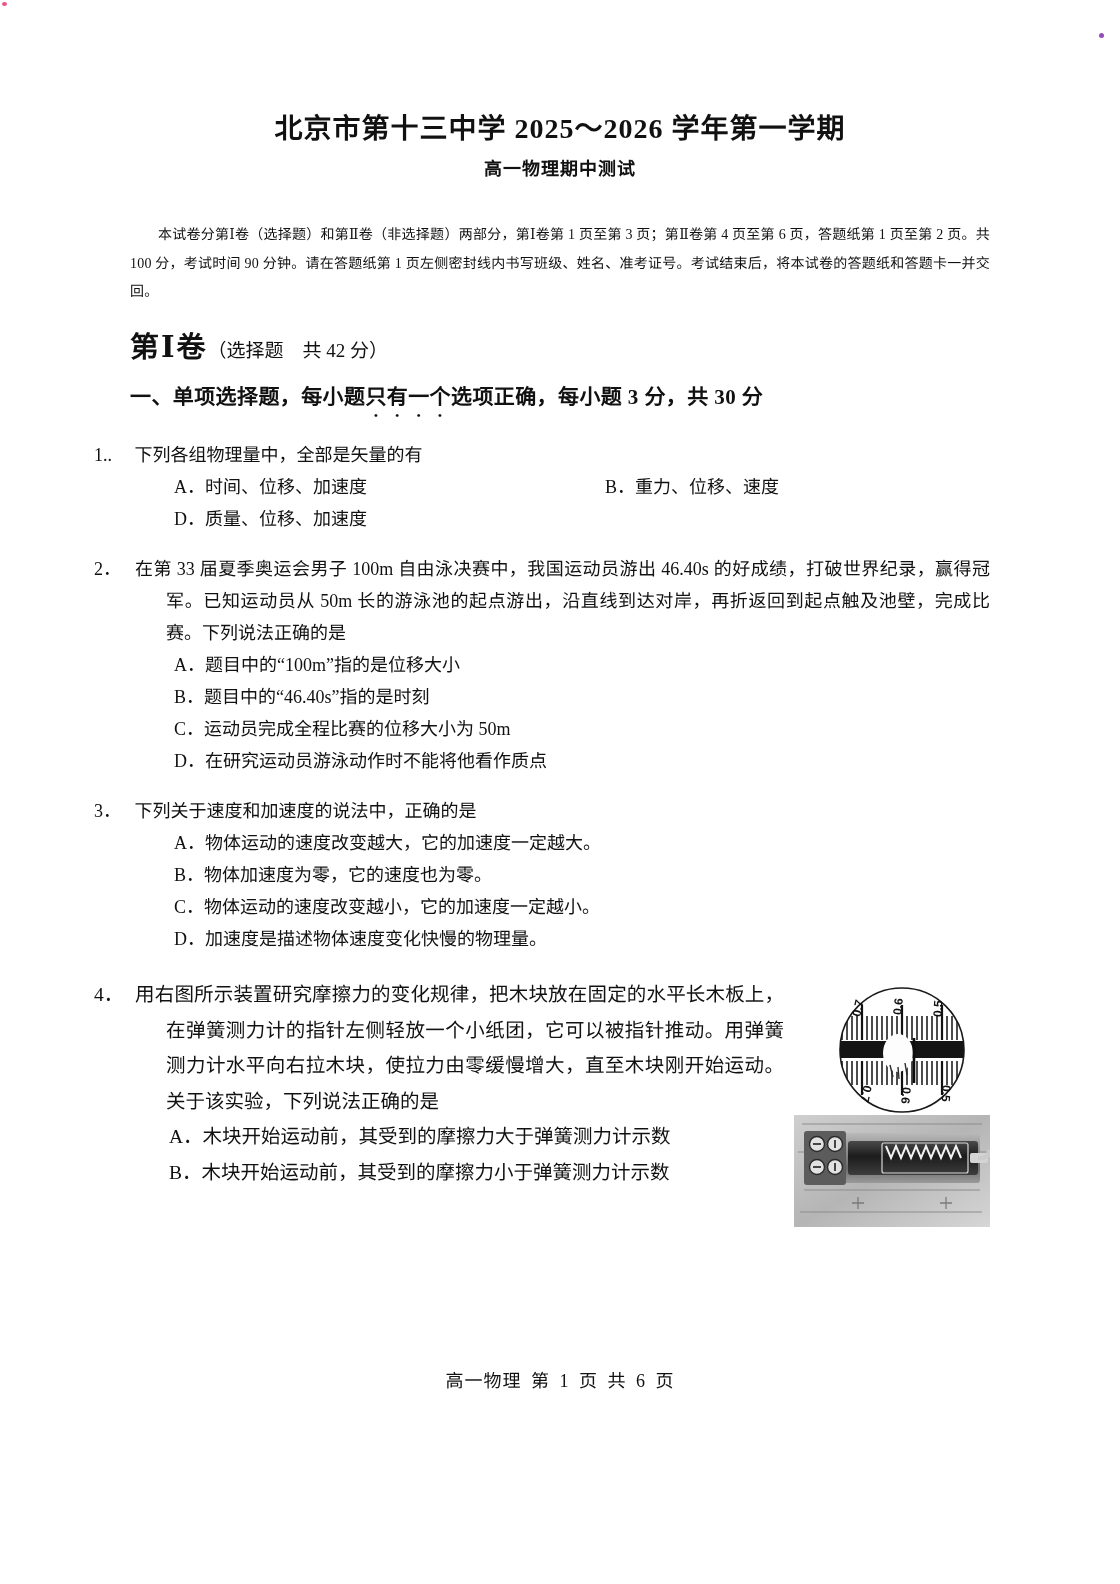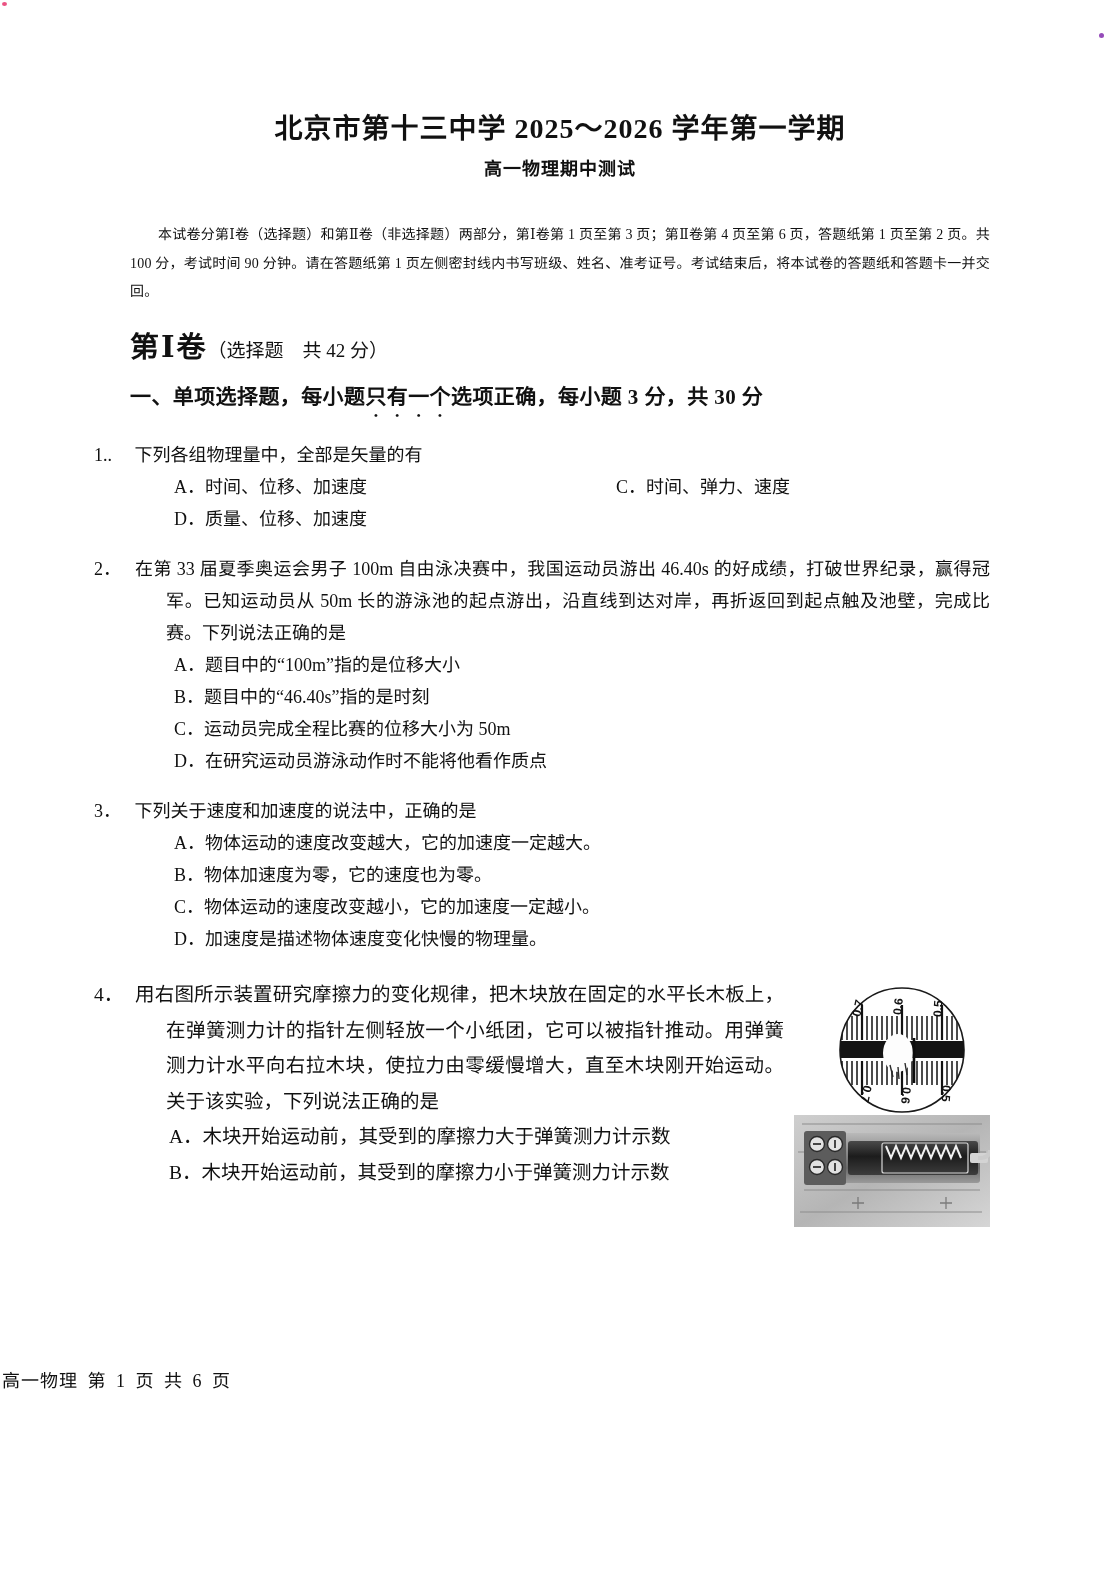"A．时间、位移、加速度" .opts-grid { column-gap: 12px -> 1px }
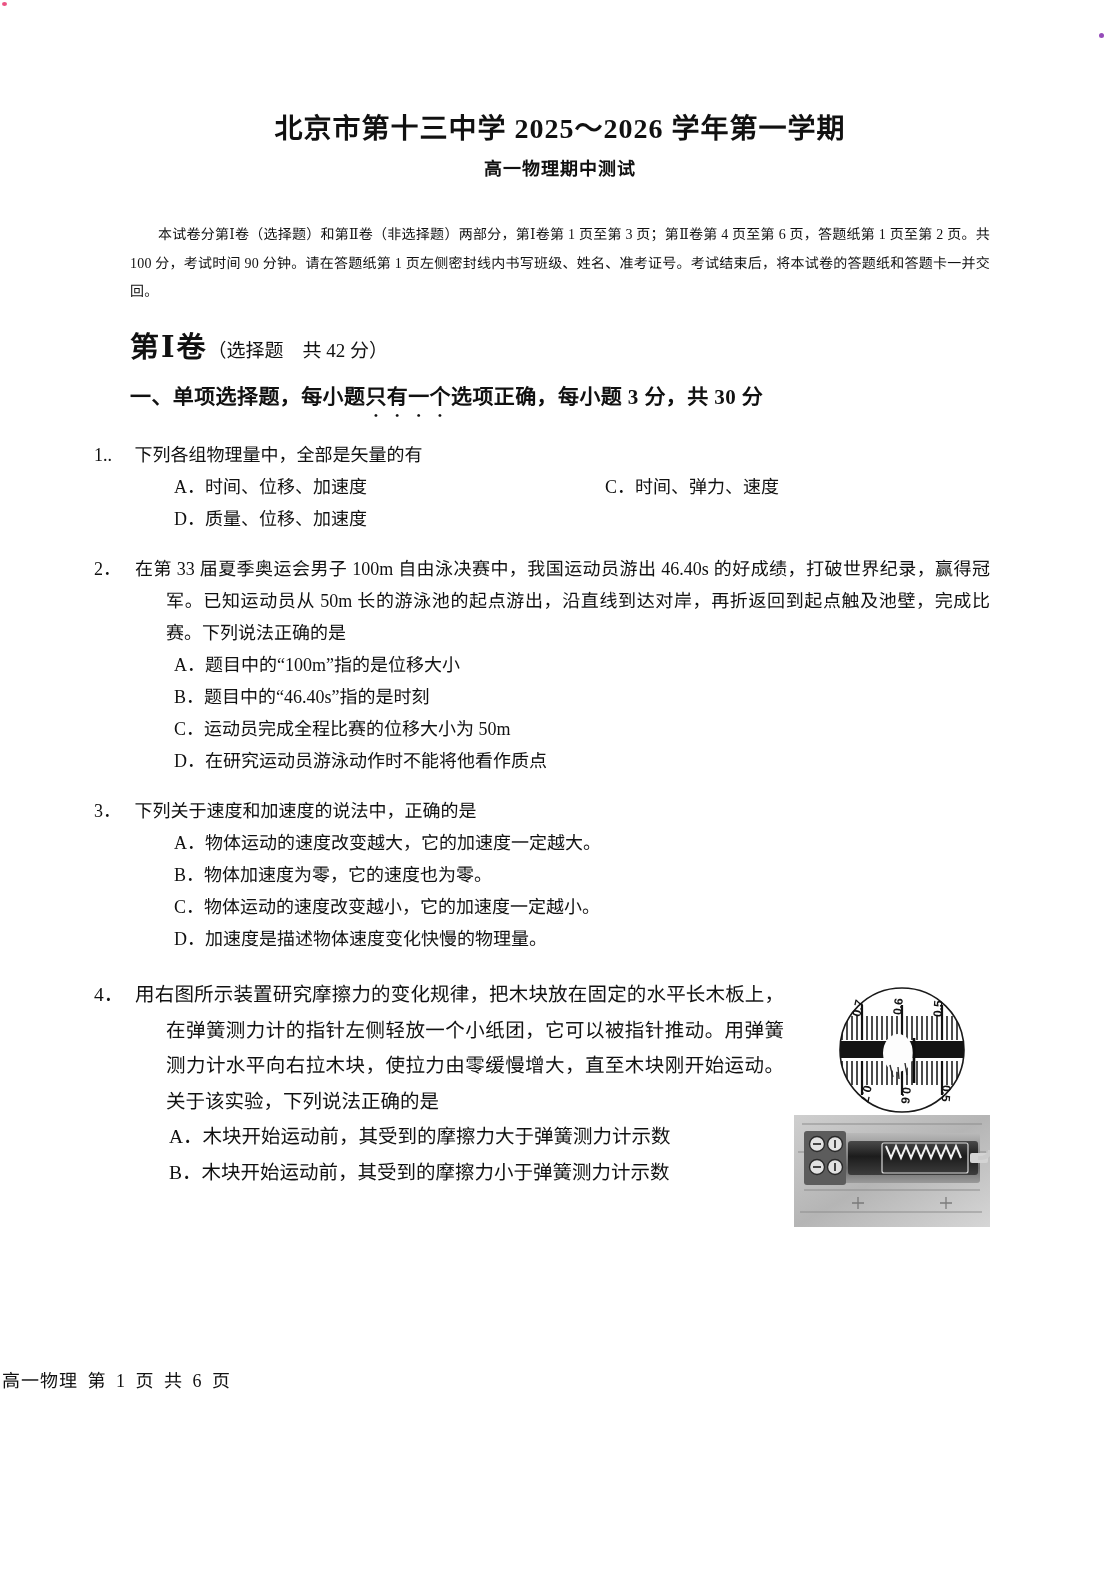"B．重力、位移、速度" div.opt { html: none -> <div>B．重力、位移、速度</div> }
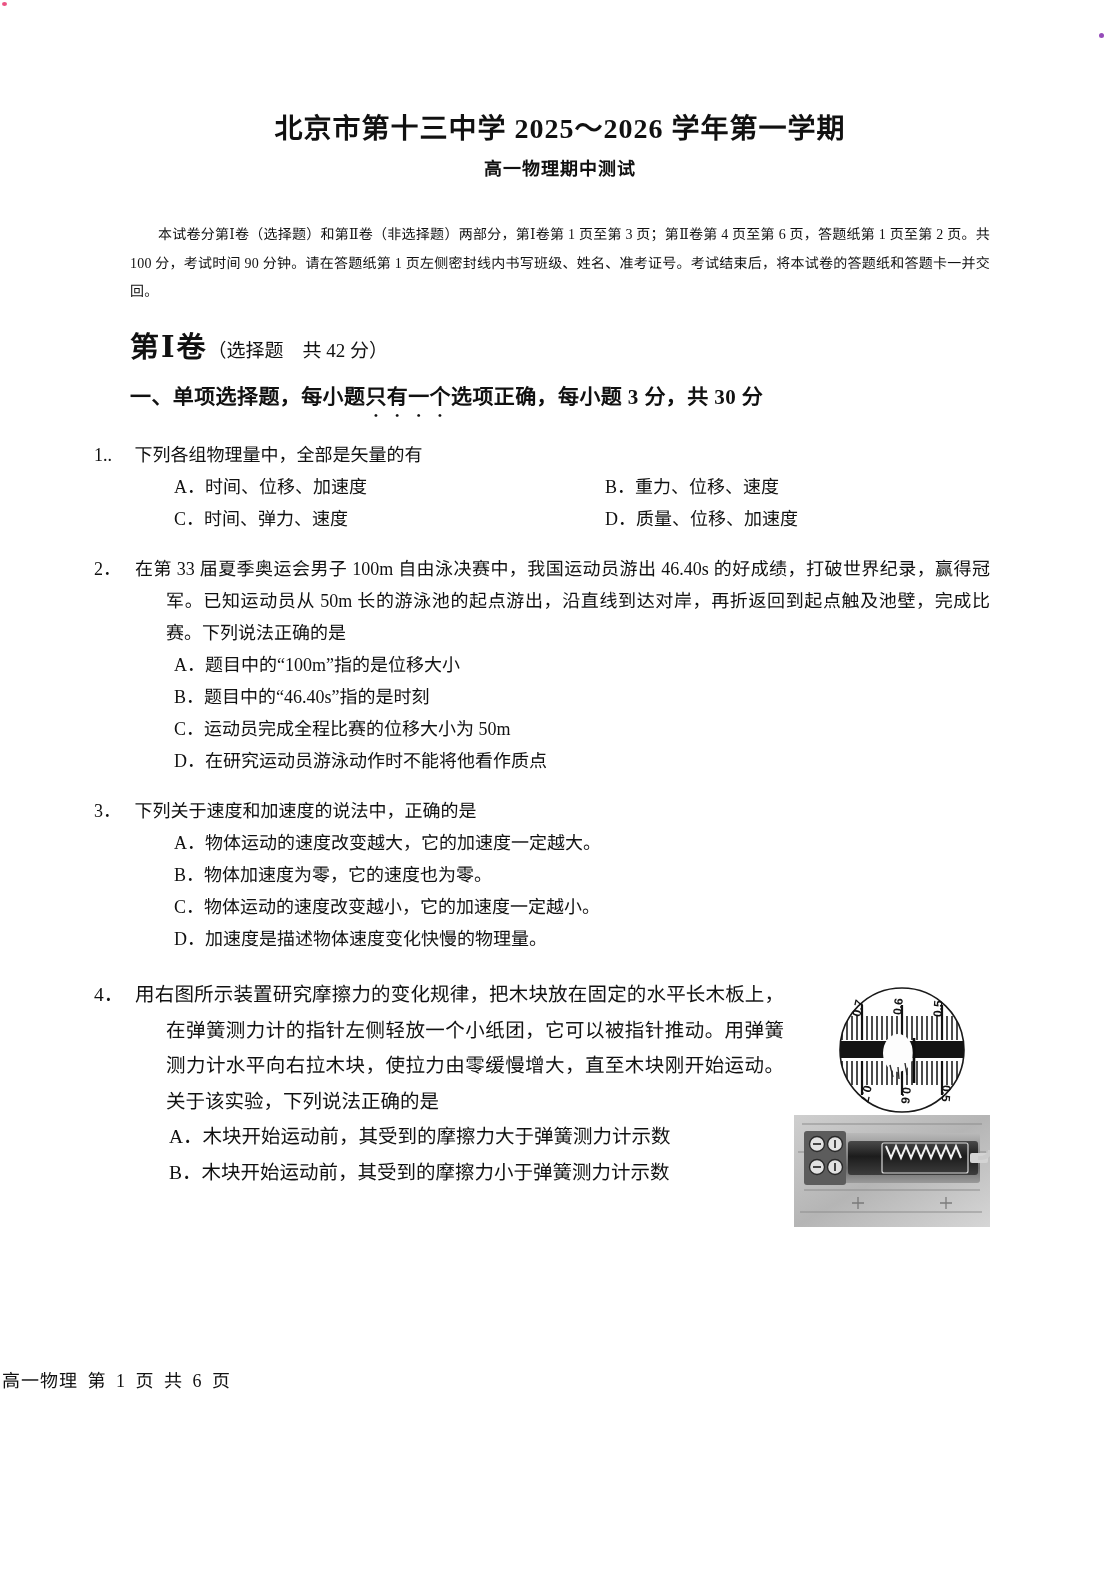"C．时间、弹力、速度" div.opt { html: <div>C．时间、弹力、速度</div> -> none }
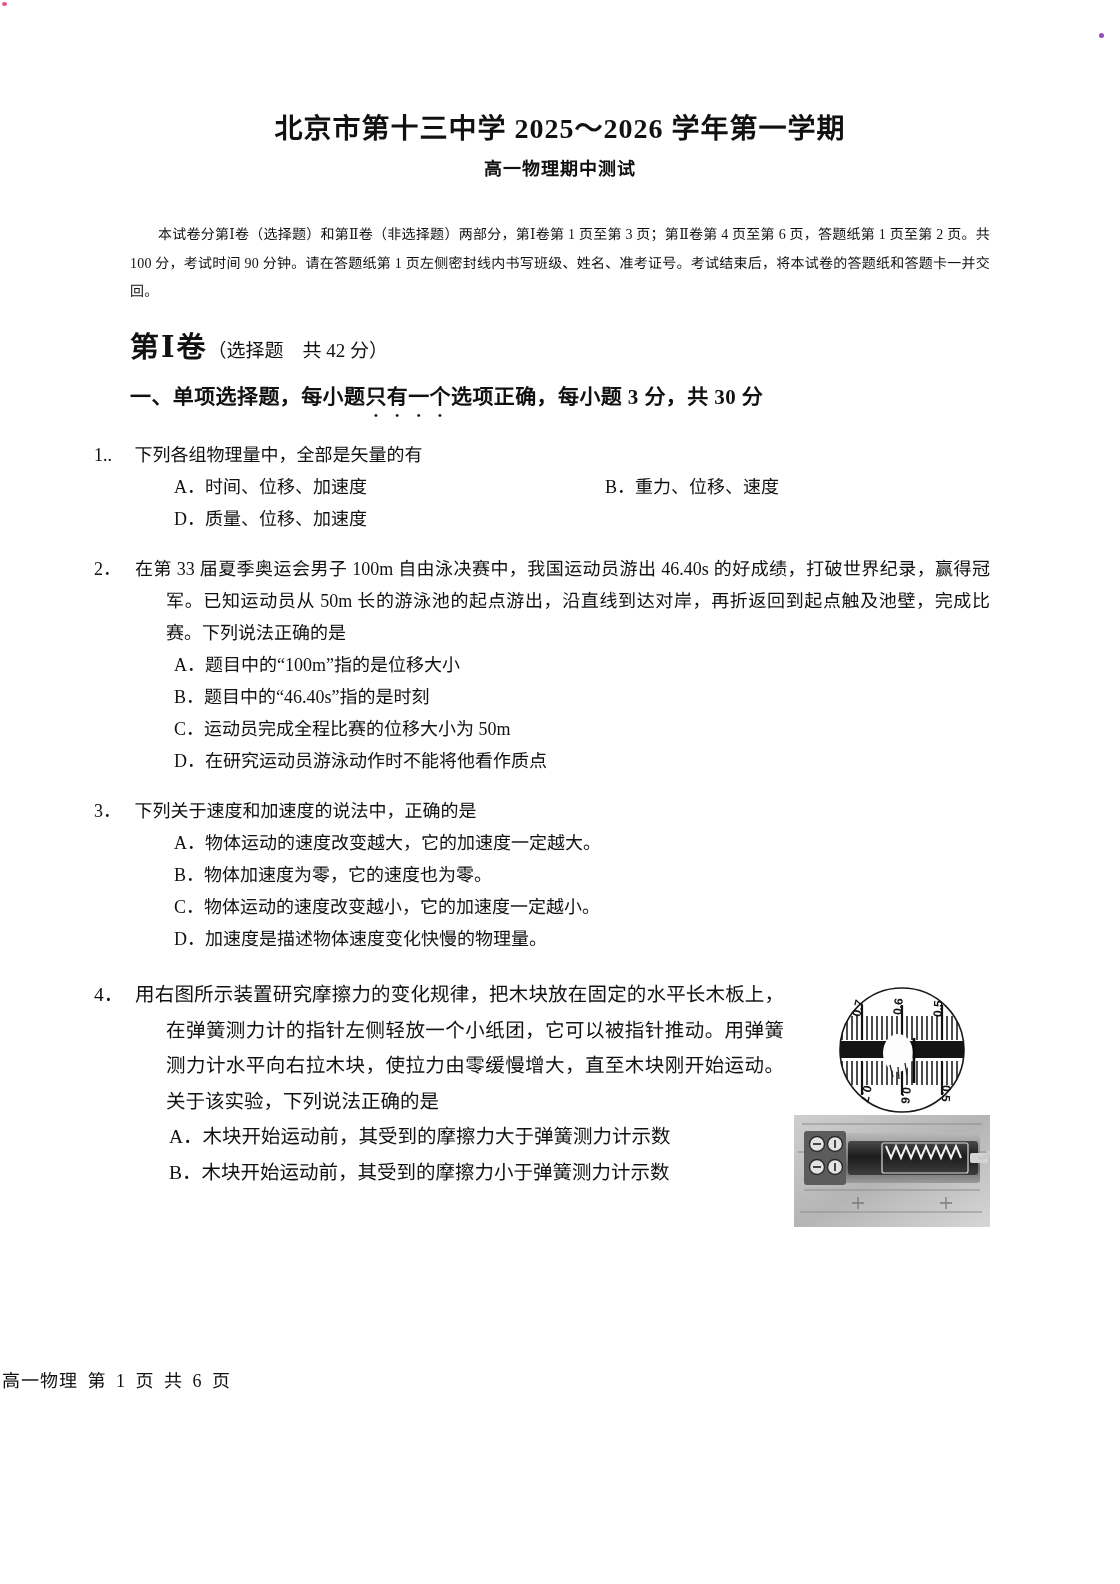"高一物理 第 1 页 共" .footer { text-align: left -> center }
